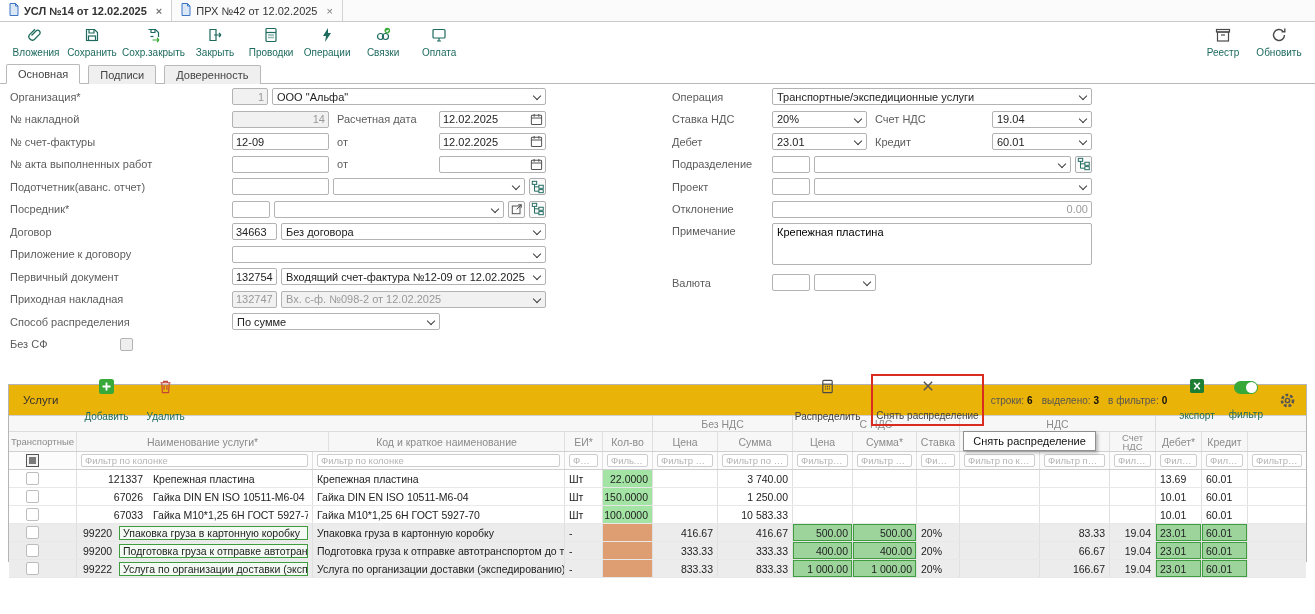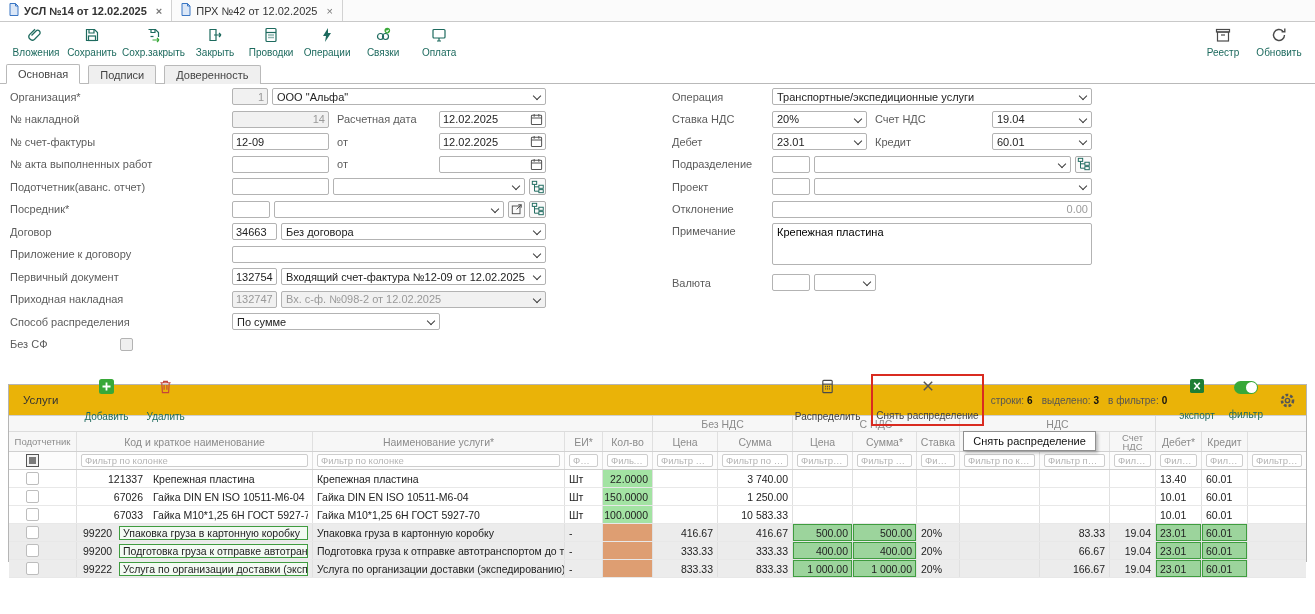"Подотчетник" div.td { text: Подотчетник -> Транспортные }
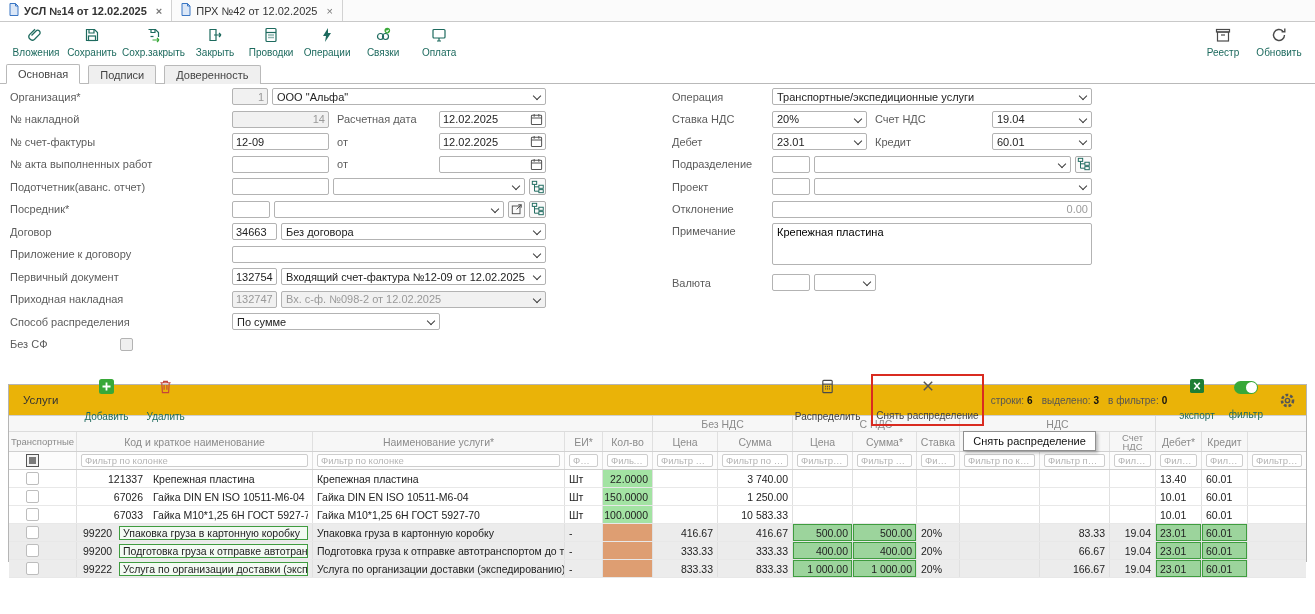"Код и краткое наименование" div.td { order: before "Наименование услуги*" -> after "Наименование услуги*" }
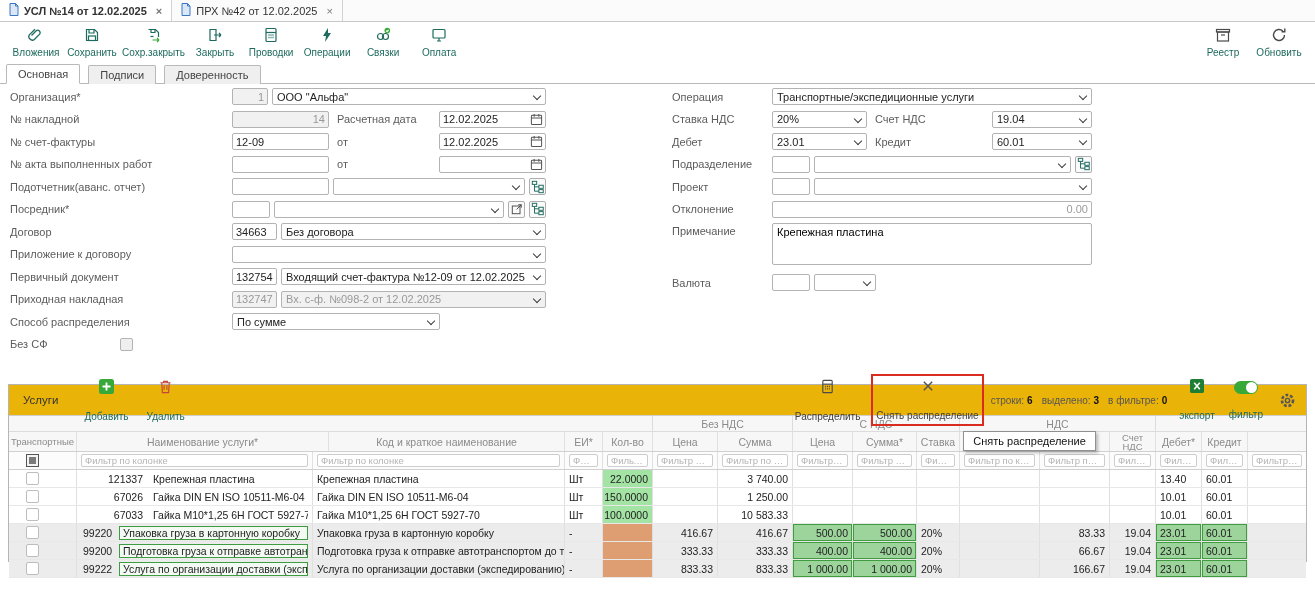"13.40" div.td { text: 13.40 -> 13.69 }
